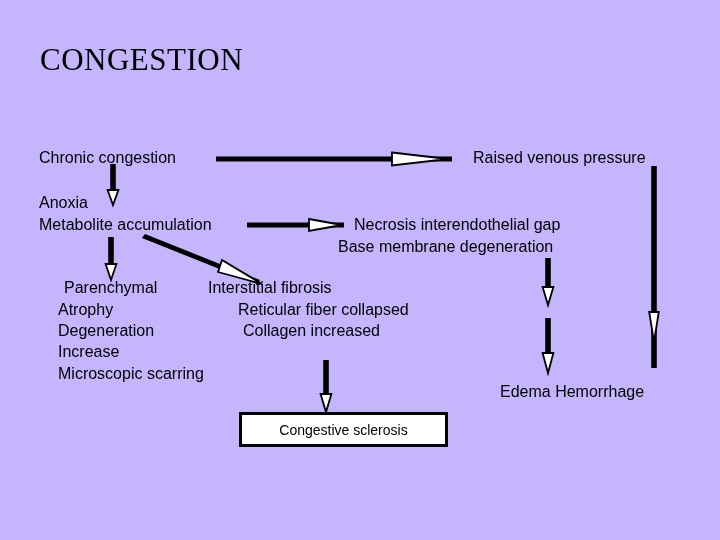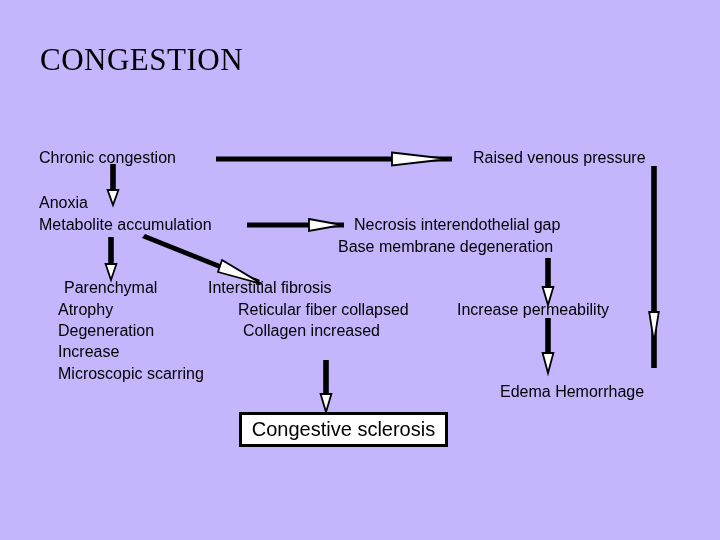"Increase permeability" div.lbl { html: <div>Increase permeability</div> -> none }
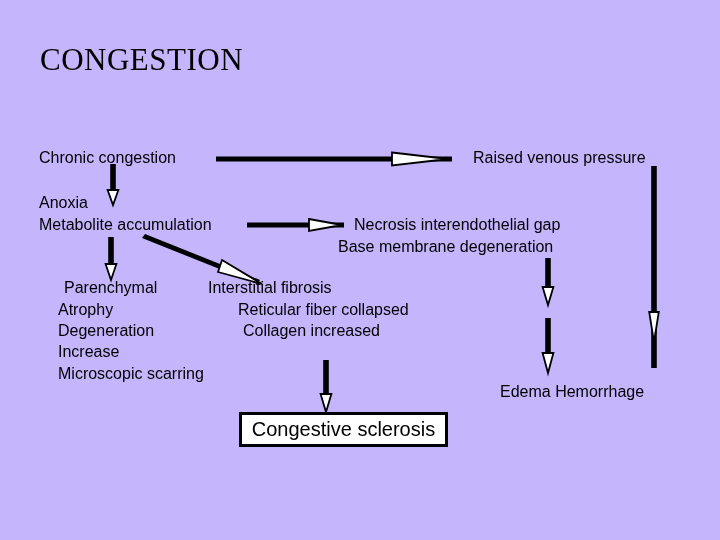"Congestive sclerosis" .box { font-size: 20px -> 14px }
